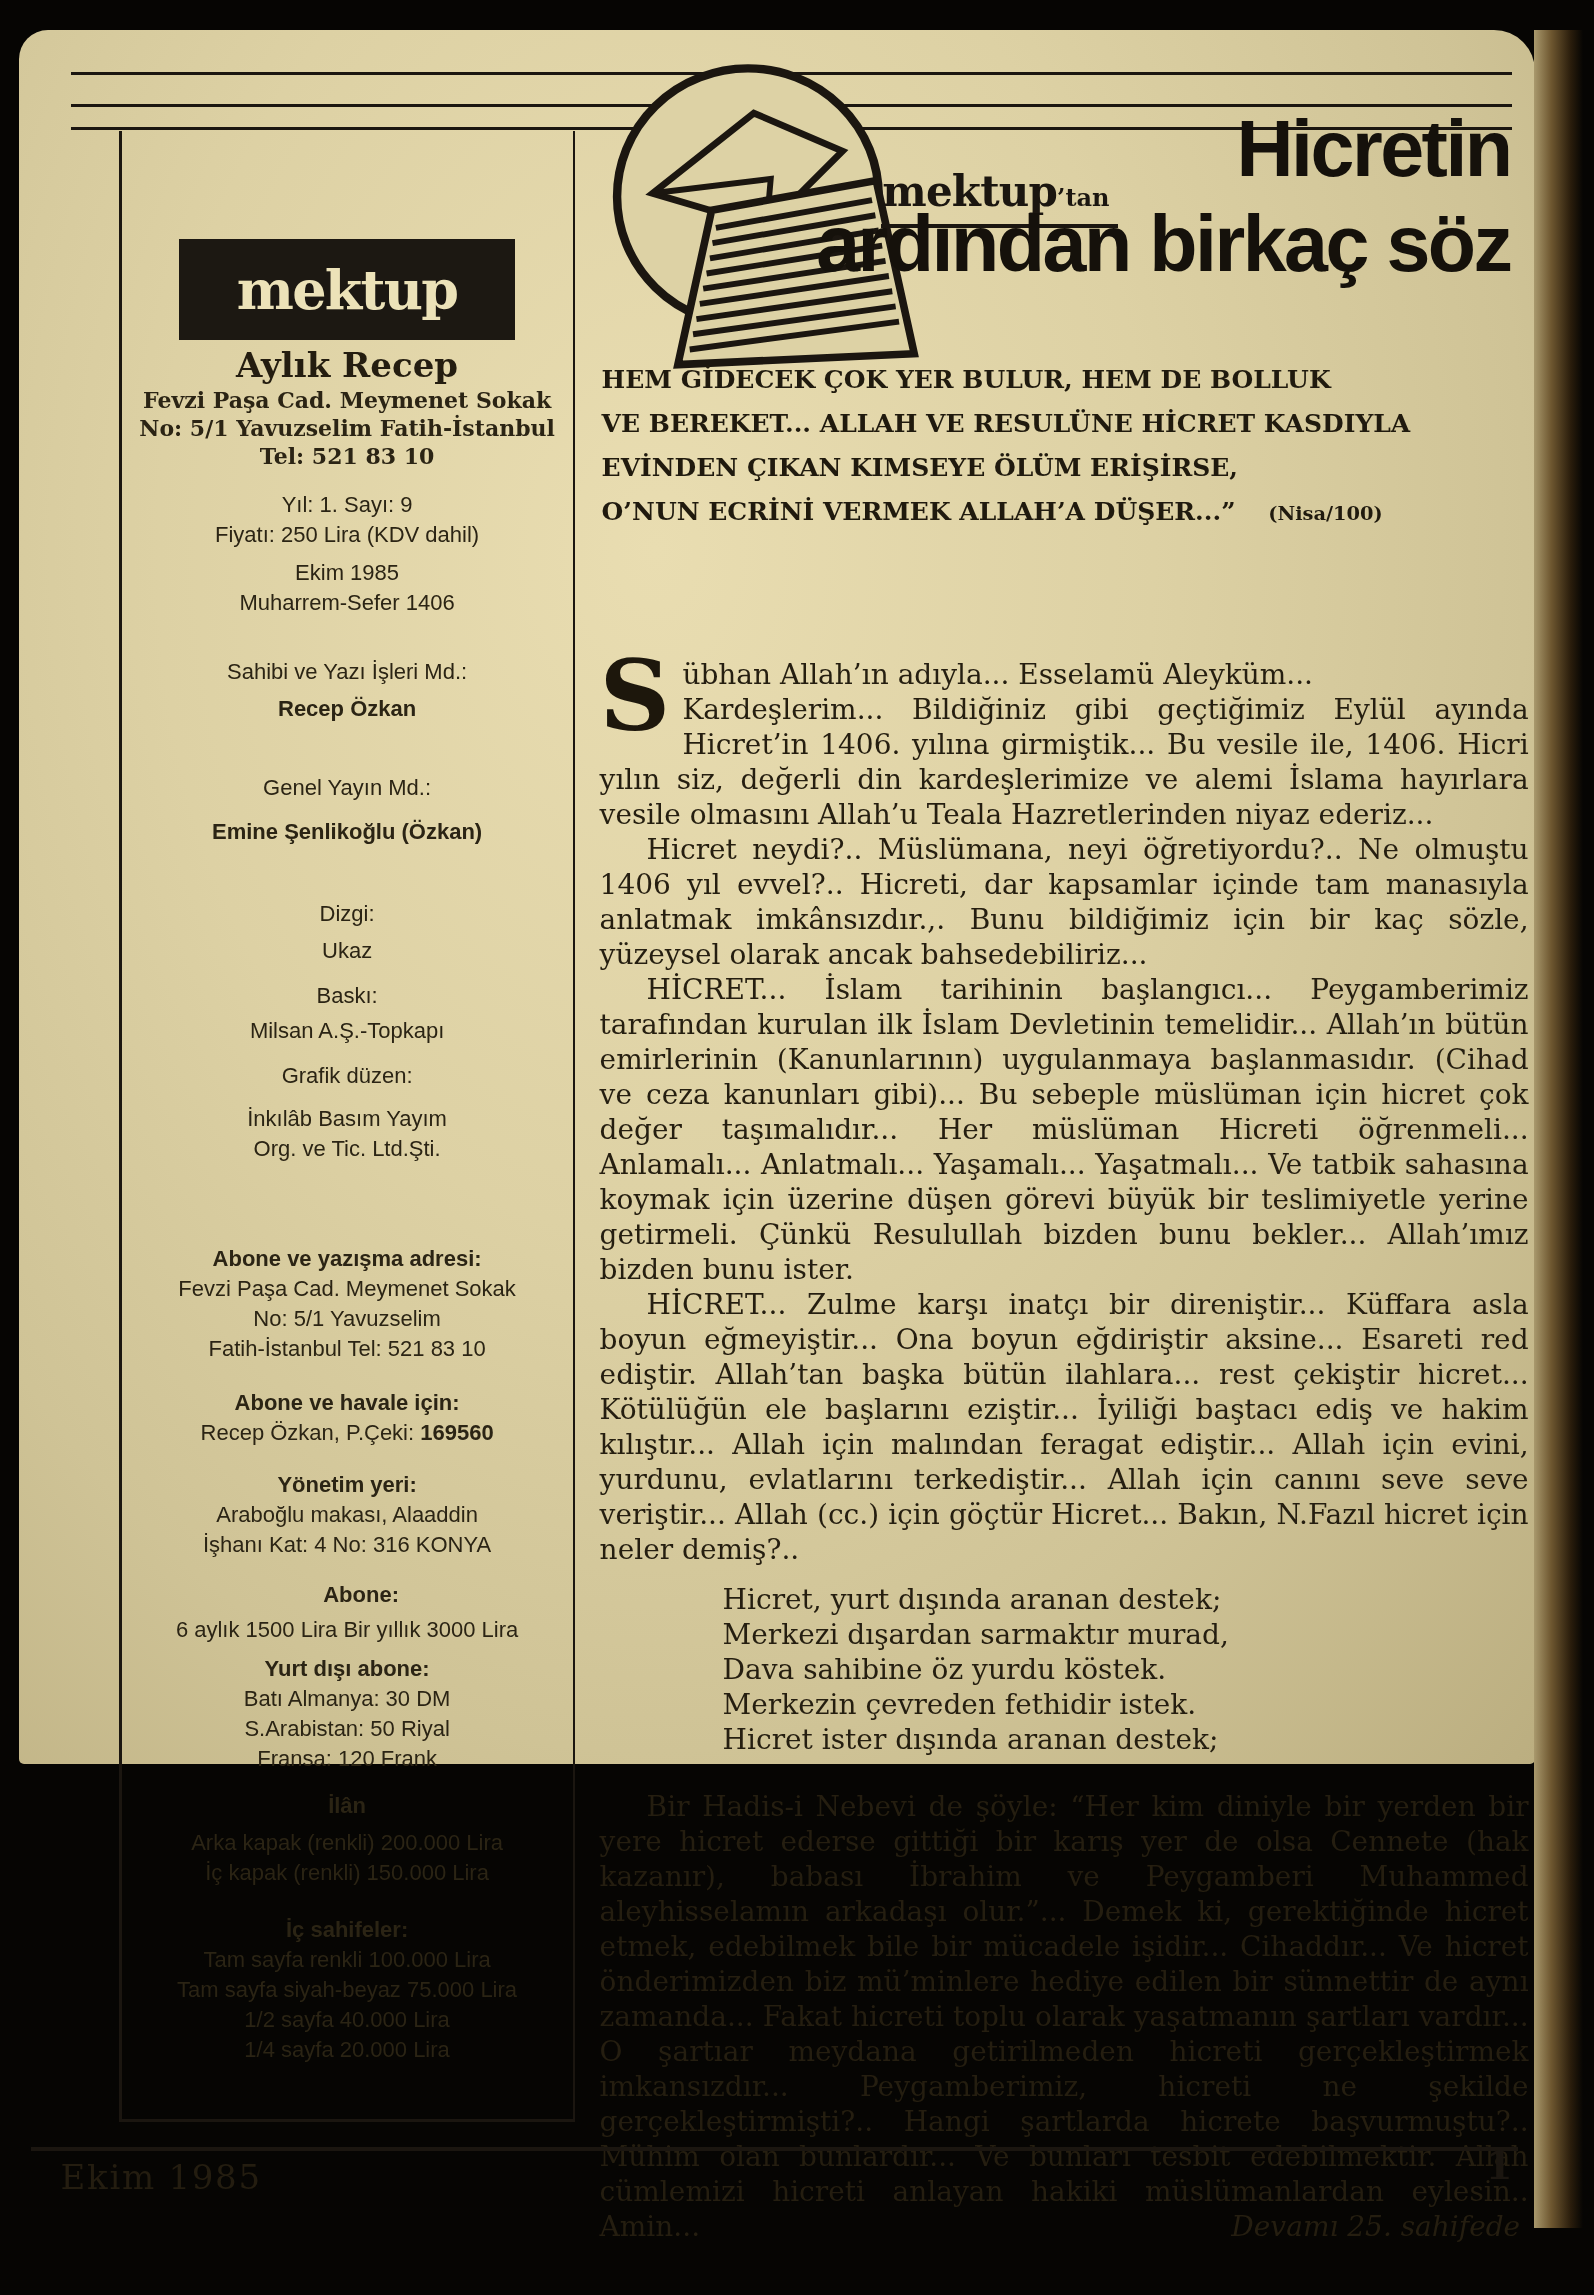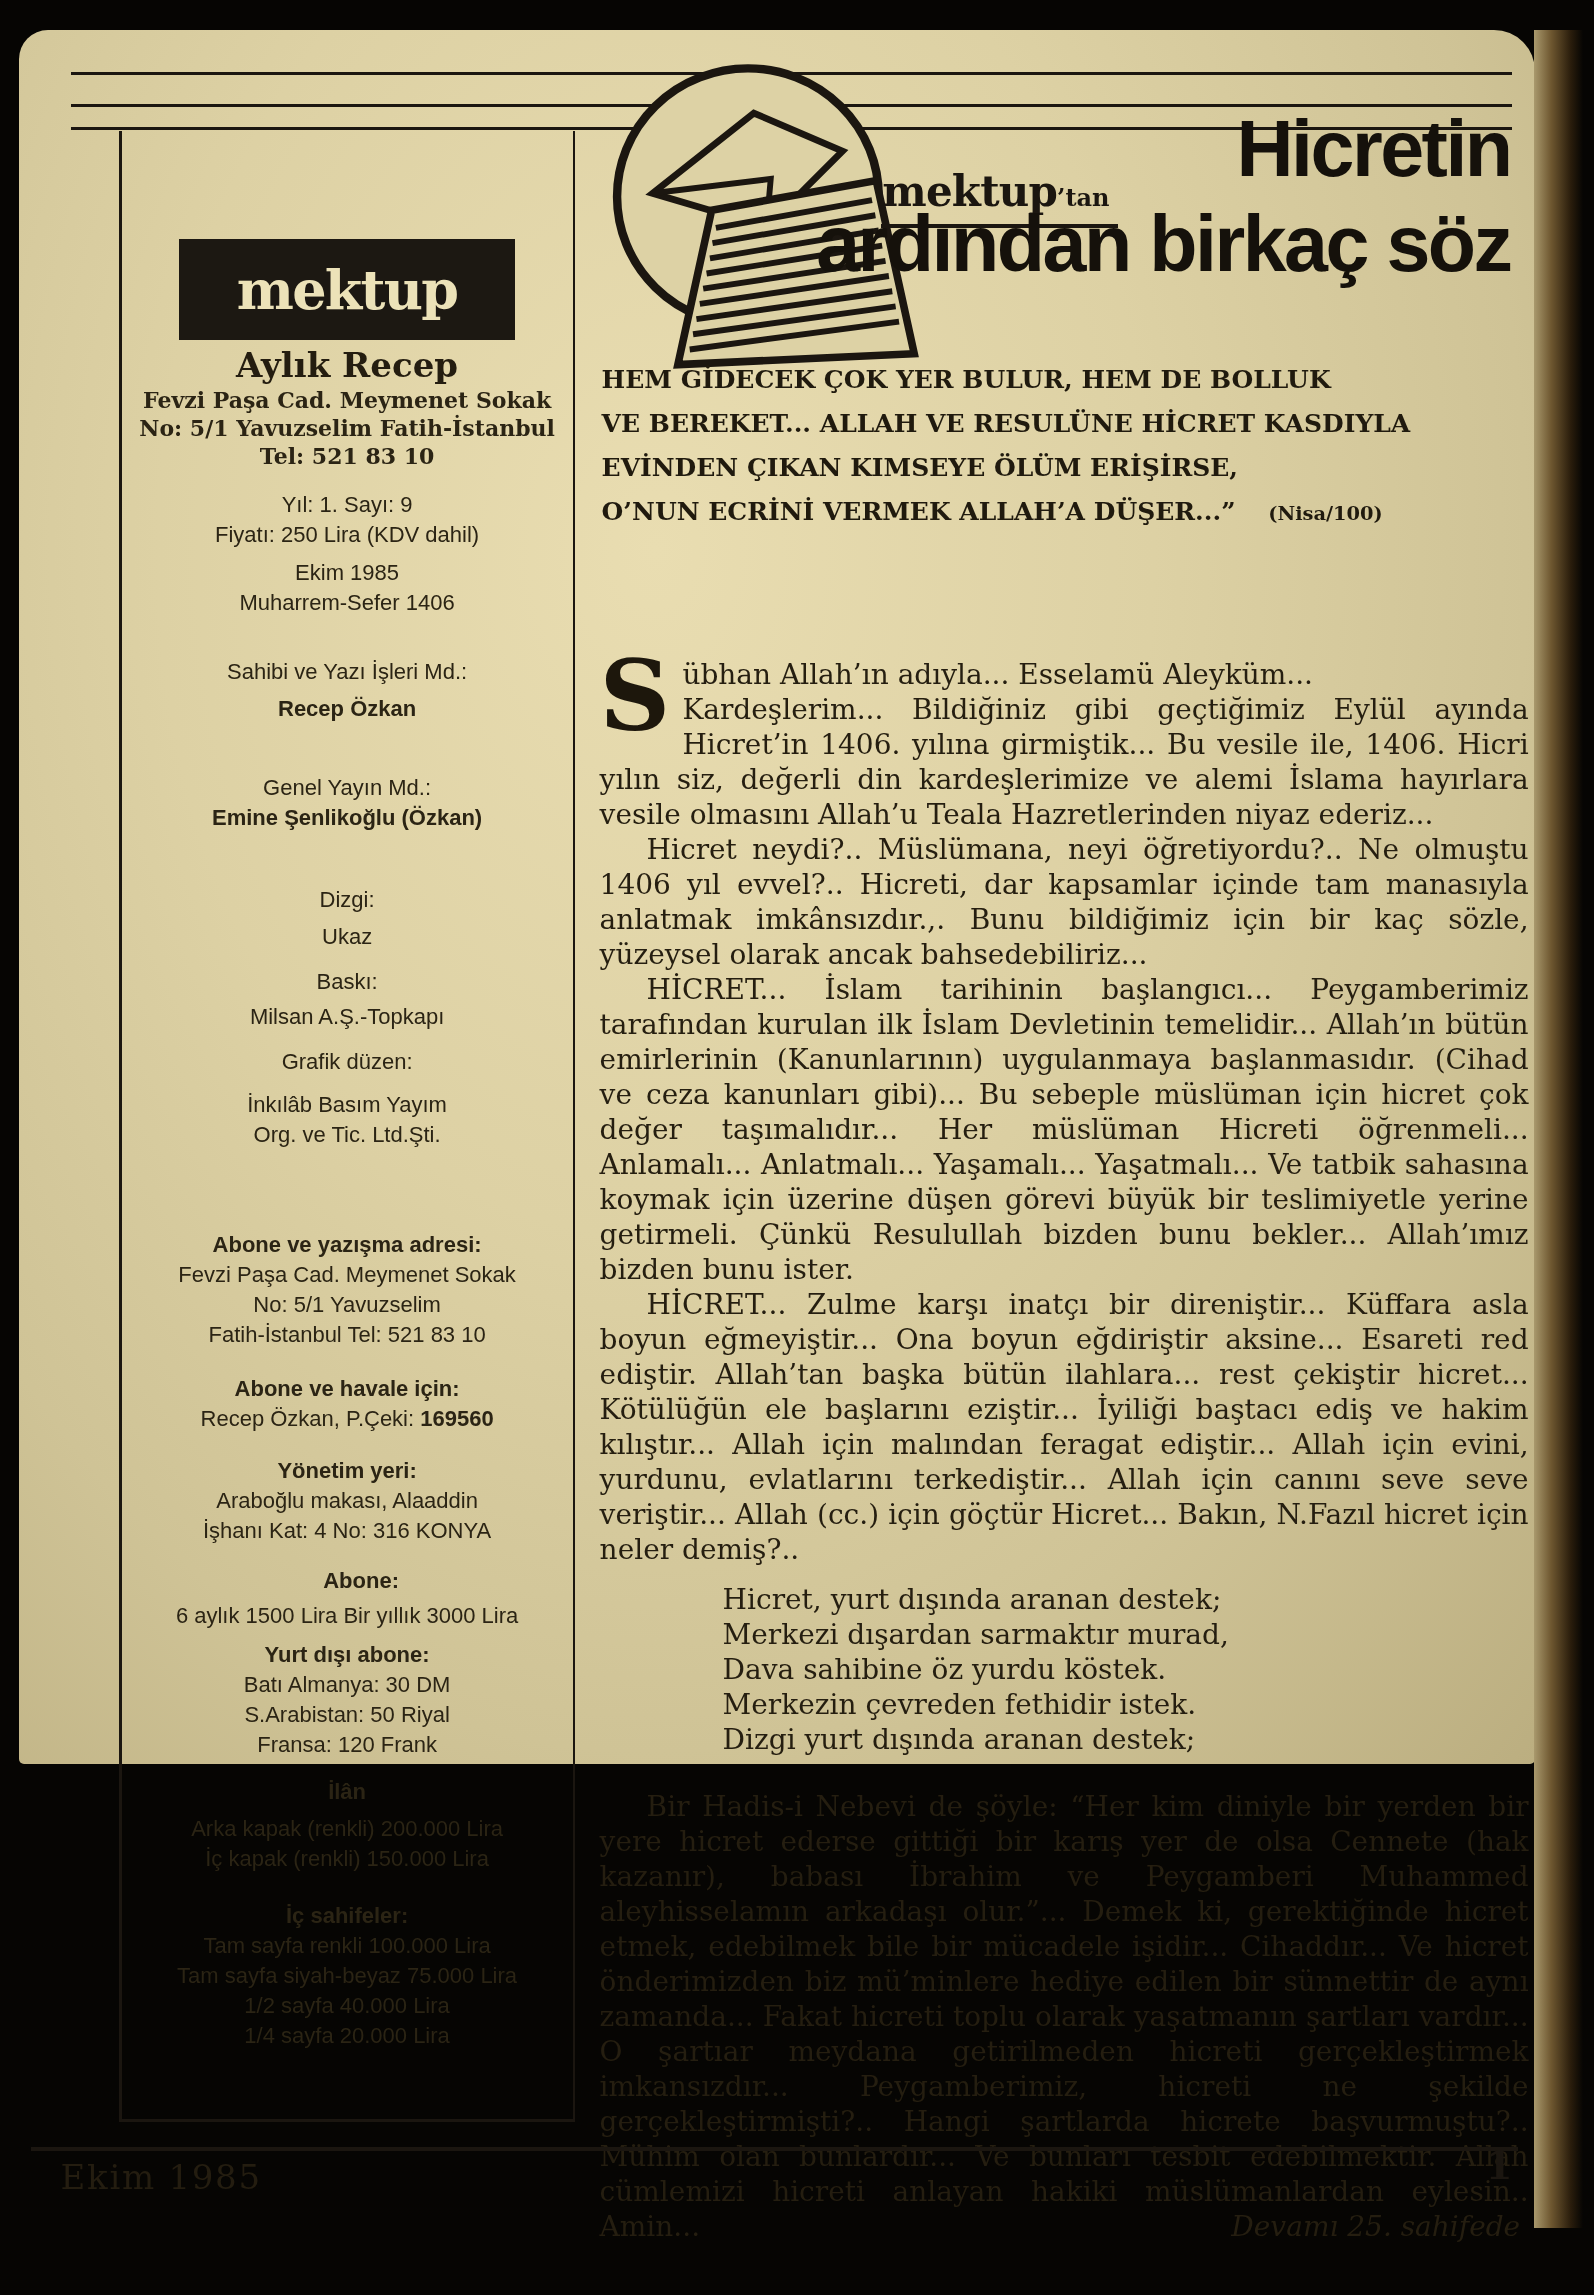"Emine Şenlikoğlu (Özkan)" div.sb { margin-top: 0 -> 14px }
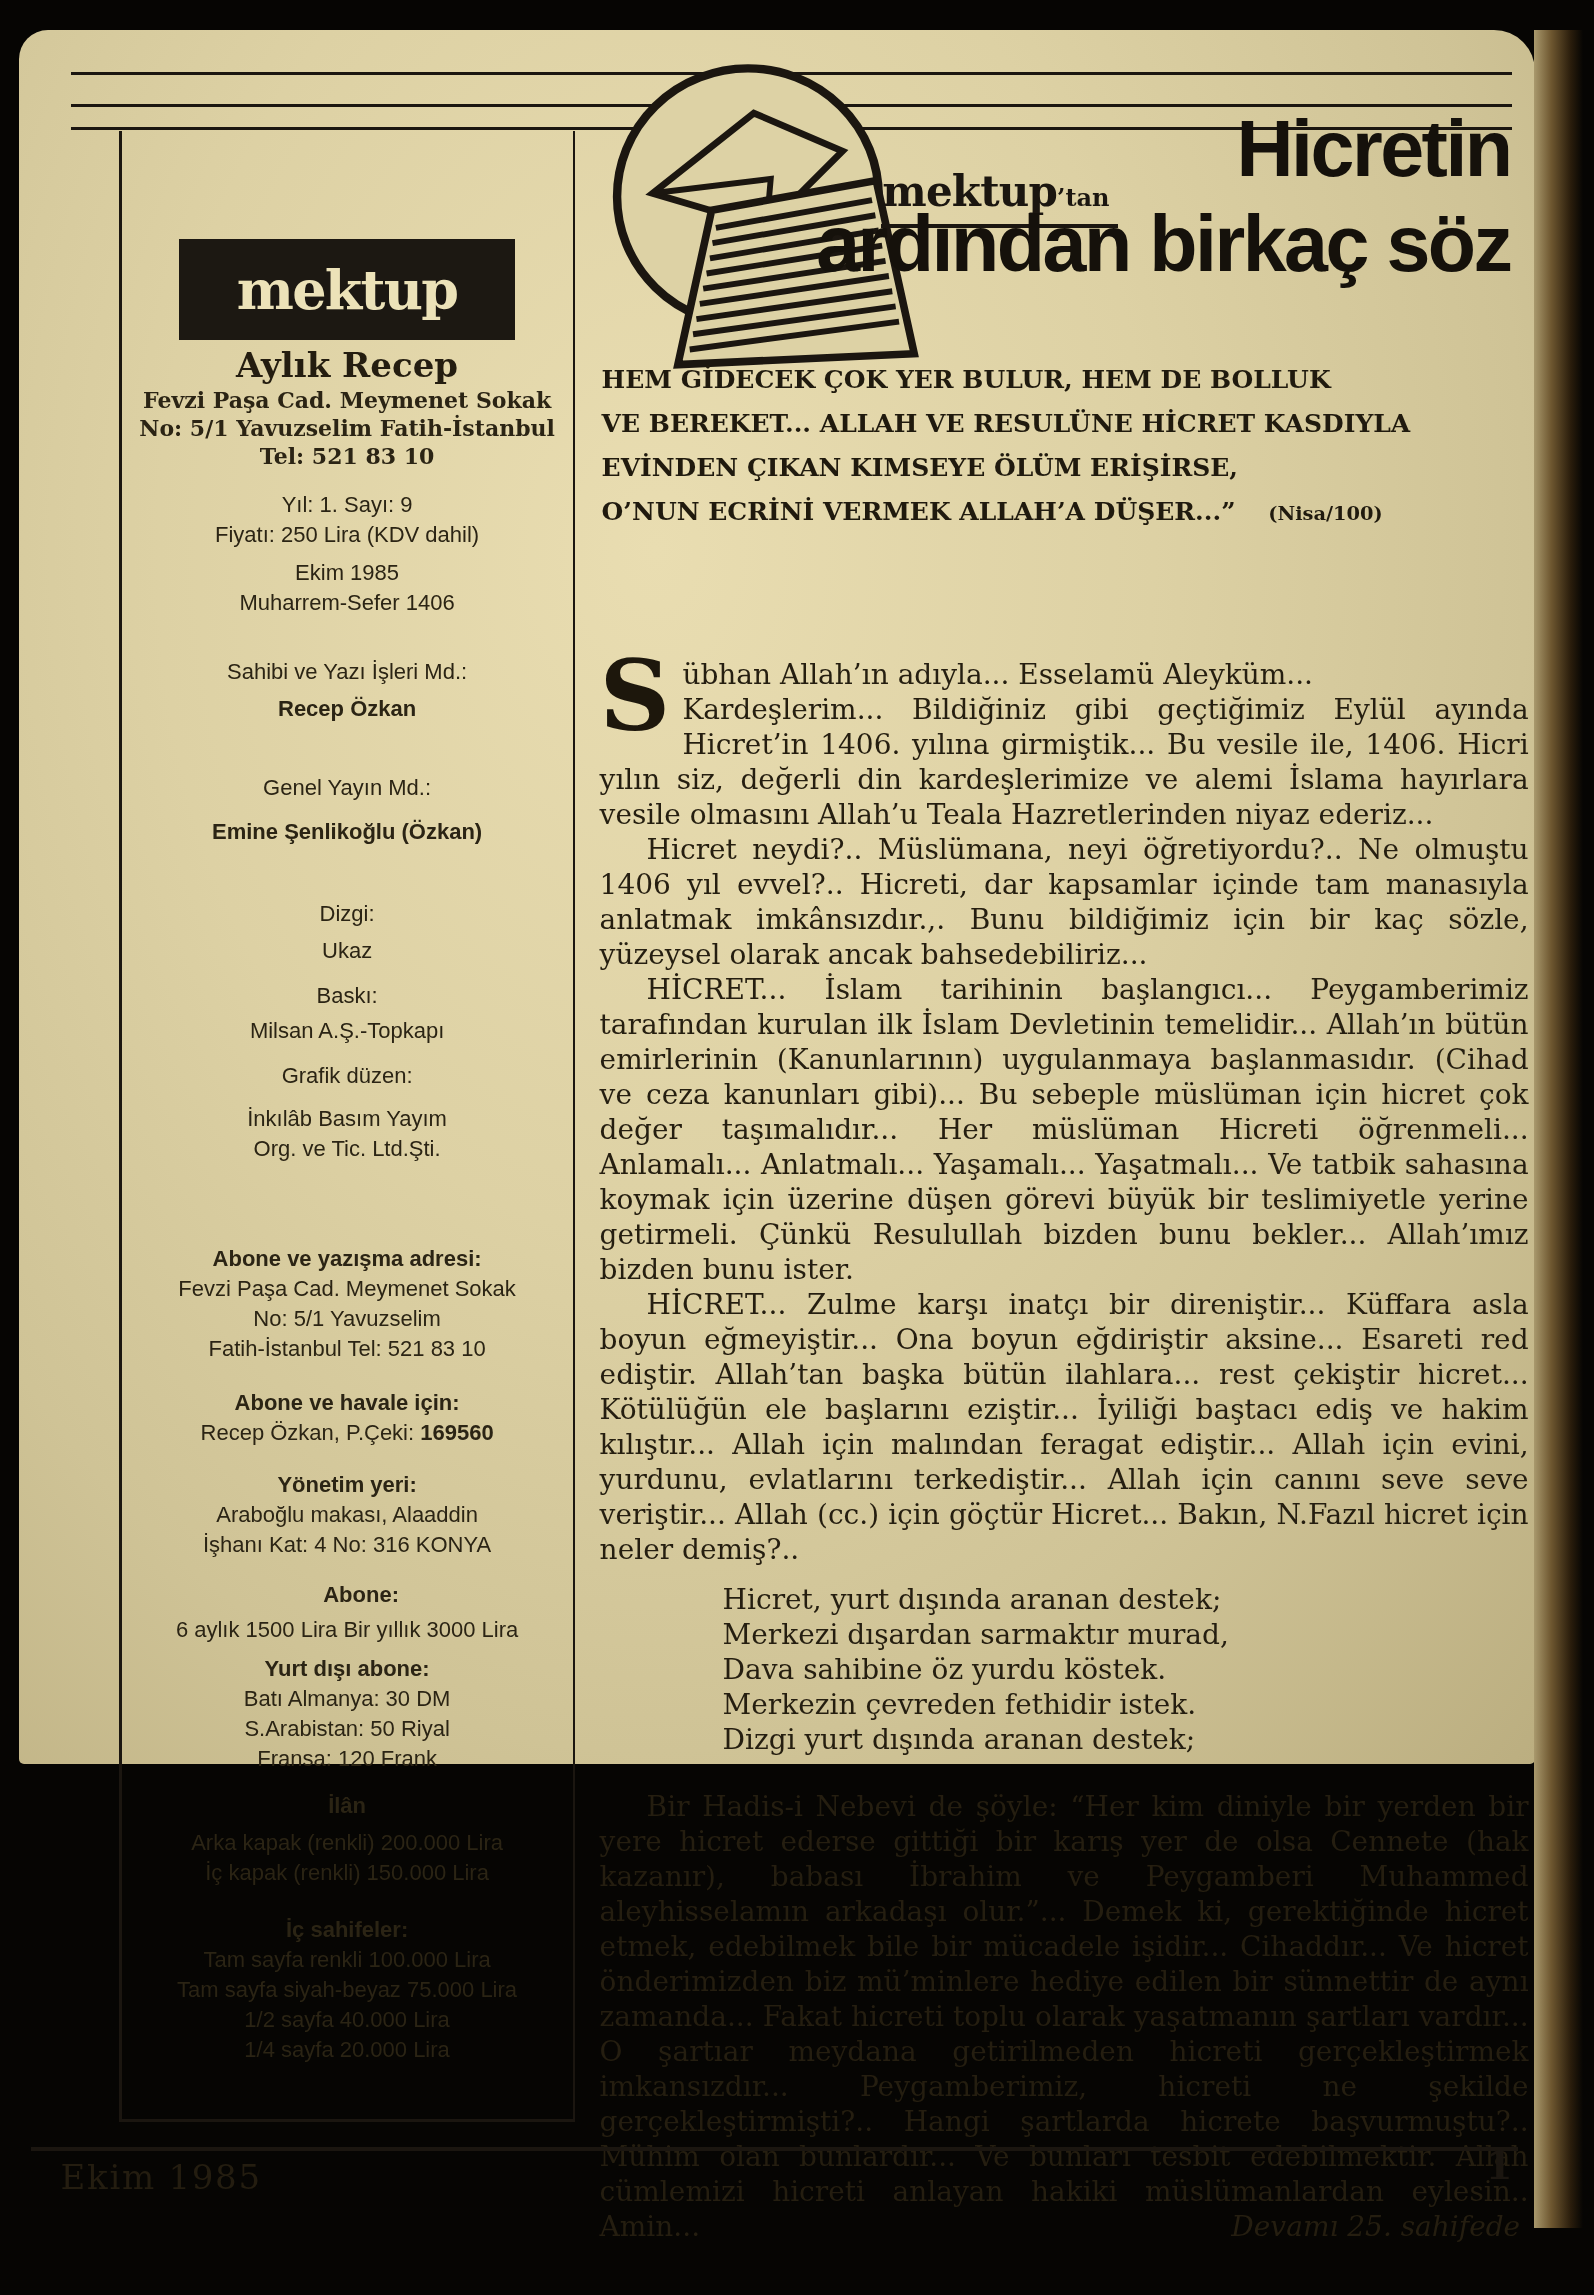"Dizgi yurt dışında aranan destek;" div { text: Dizgi yurt -> Hicret ister }
